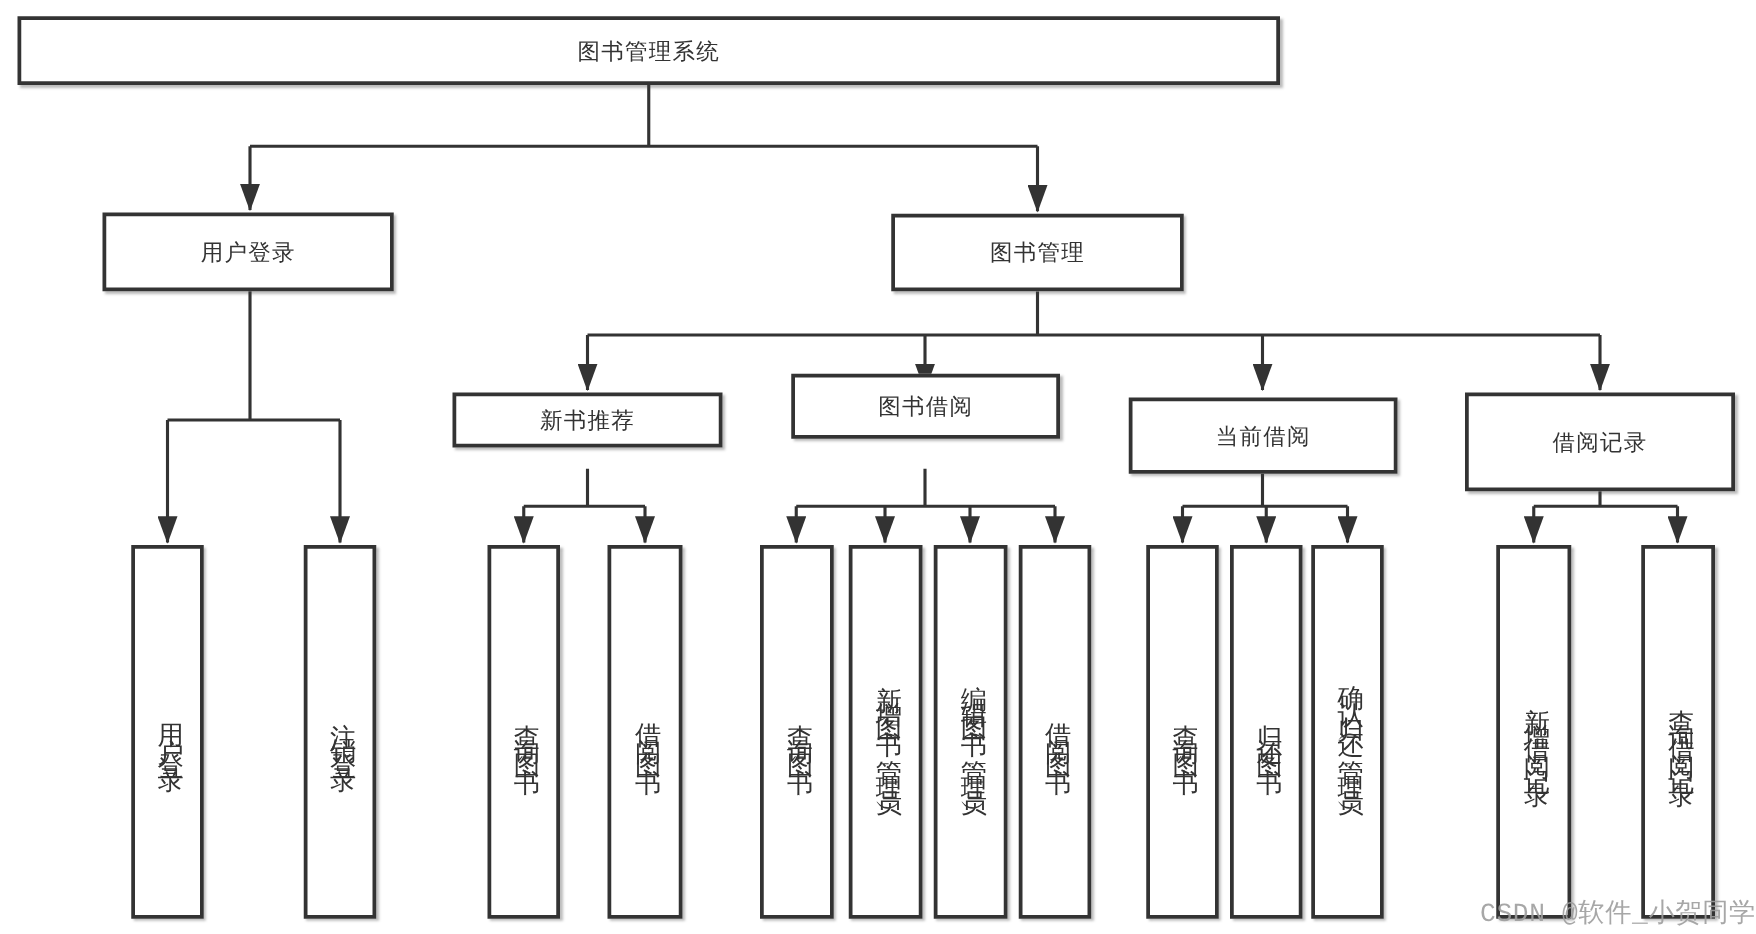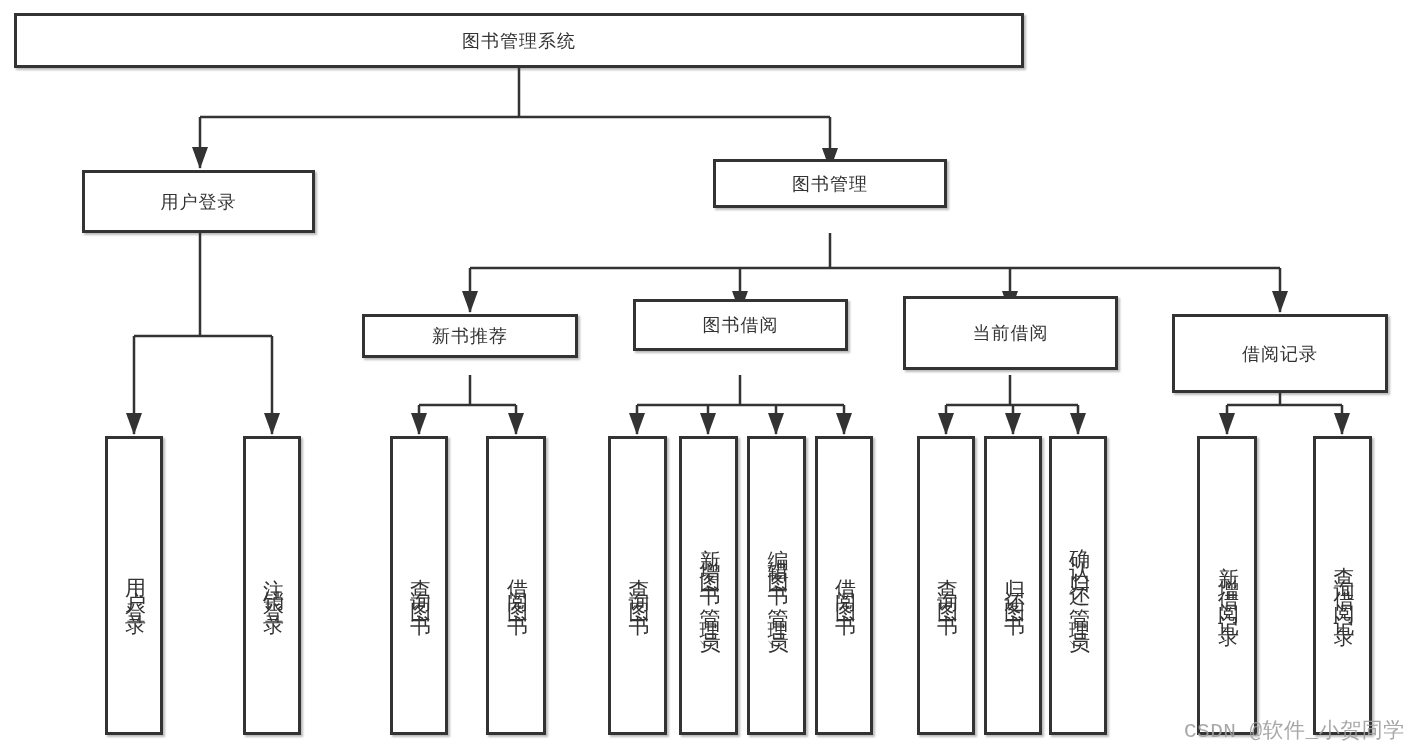"图书管理" div.node { height: 49px -> 62px; top: 159px -> 171px }
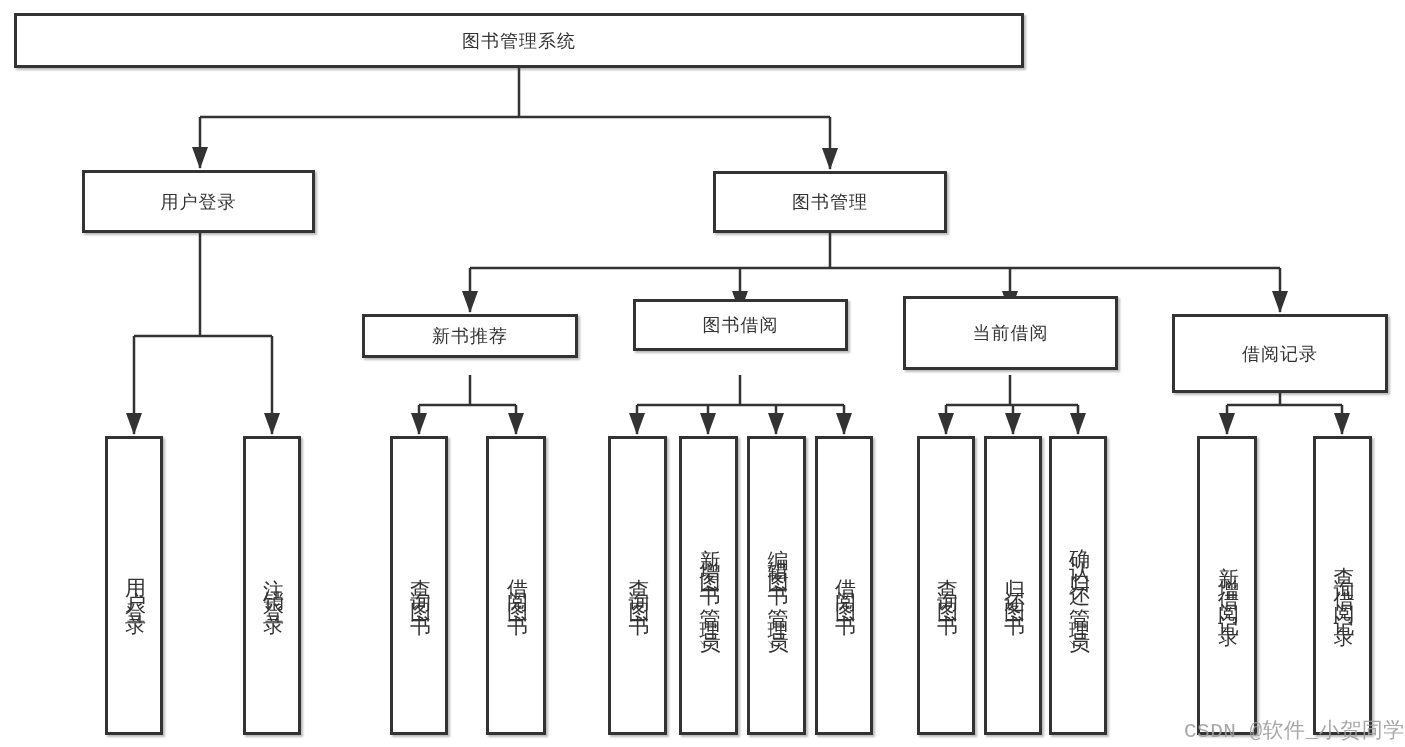"当前借阅" div.node { height: 74px -> 61px; top: 296px -> 318px }
